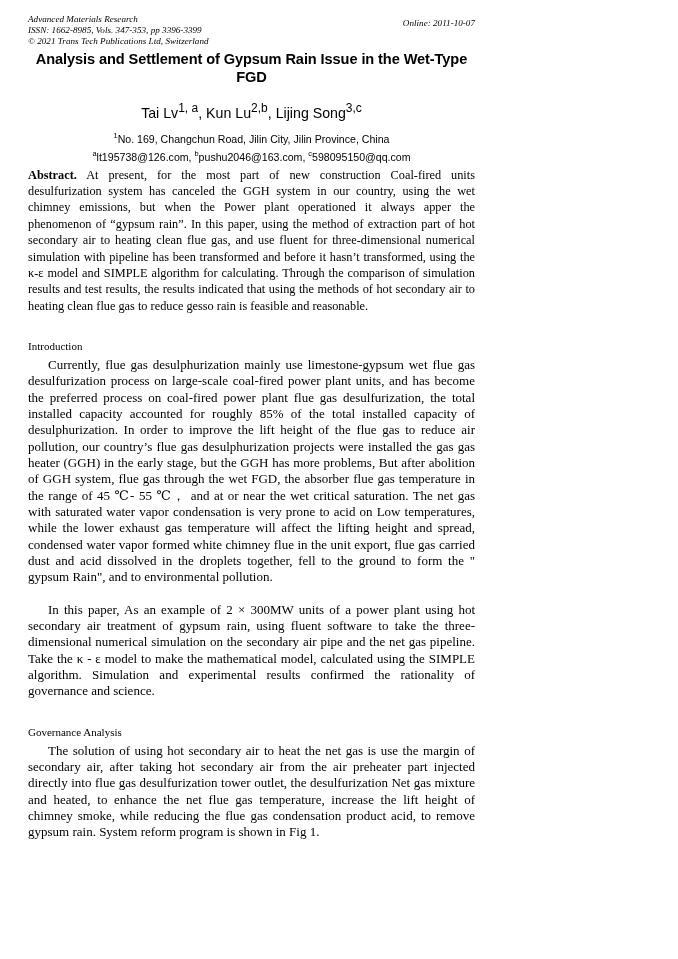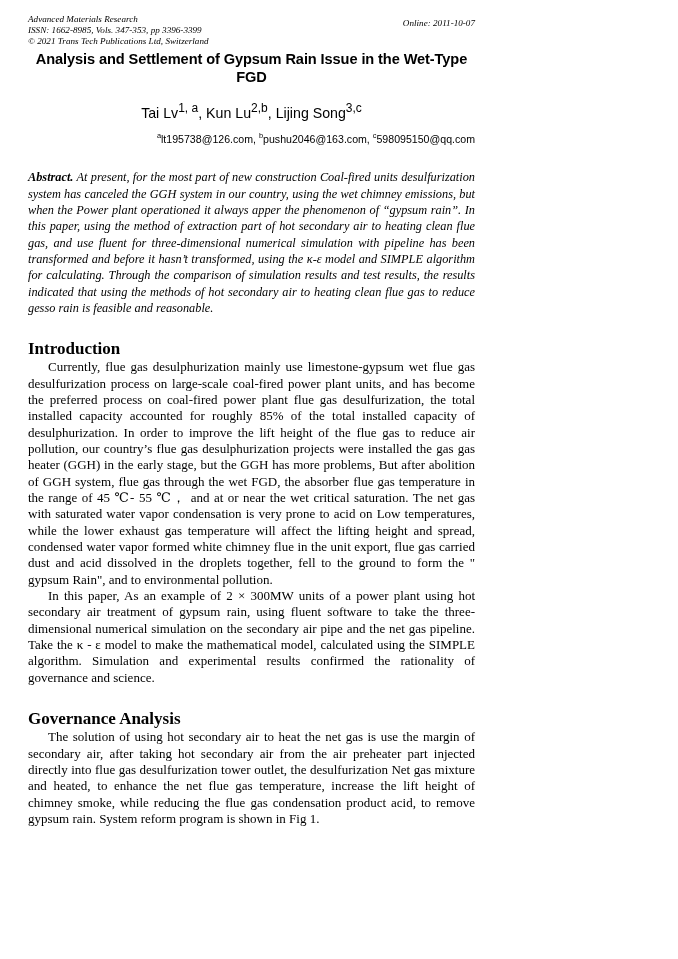"1No. 169, Changchun Road, Jilin" div.aff { html: none -> <div><sup>1</sup><span>No. 169, Changchun Road, Jilin City, Jilin Province, China</span></div> }
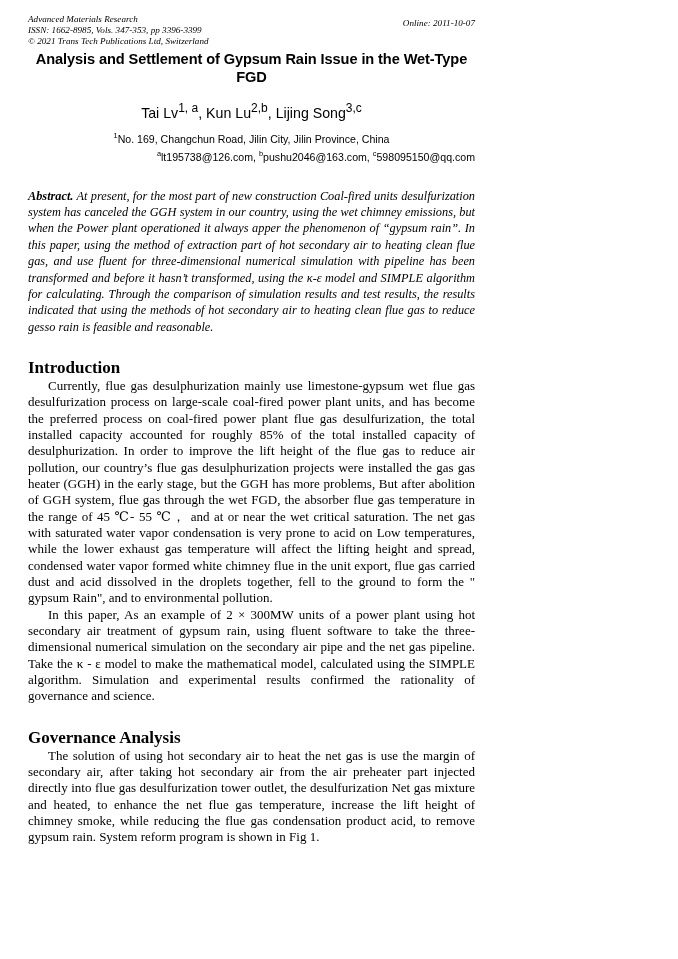"alt195738@126.com, bpushu2046@163.com," .emails { text-align: right -> center }
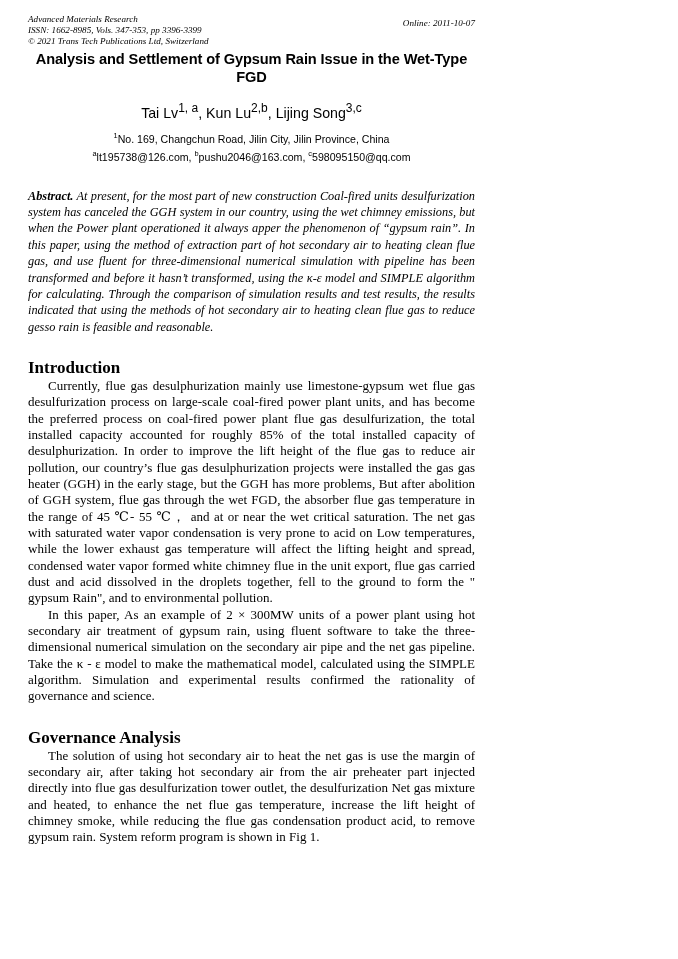"Abstract. At present, for the" .abstract { font-style: italic -> none; margin-top: 21px -> none }
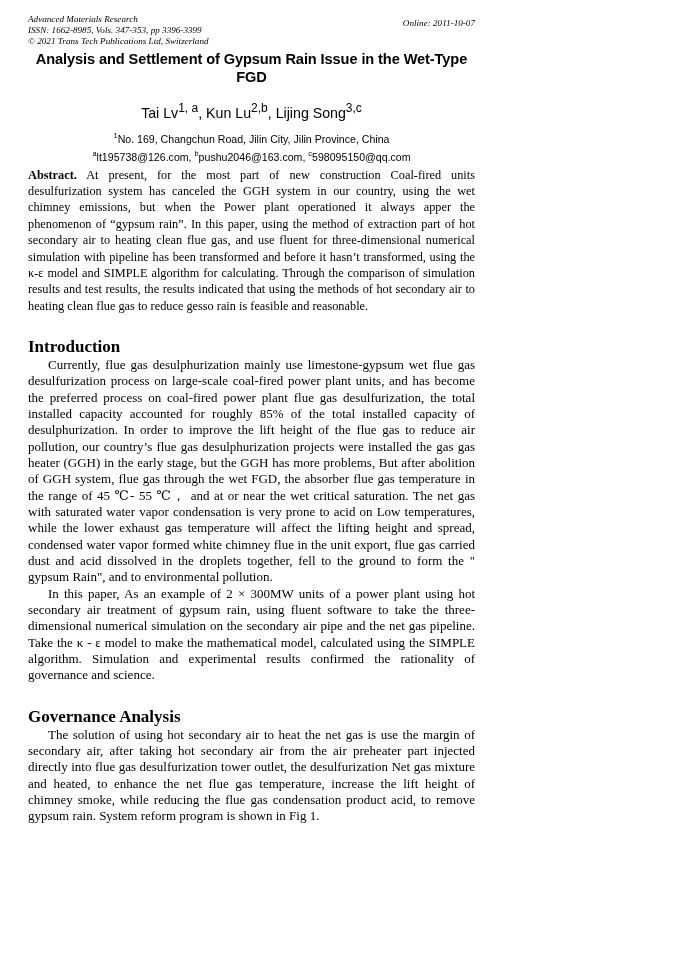"Introduction" .heading { font-size: 17px -> 11px; font-weight: bold -> normal }
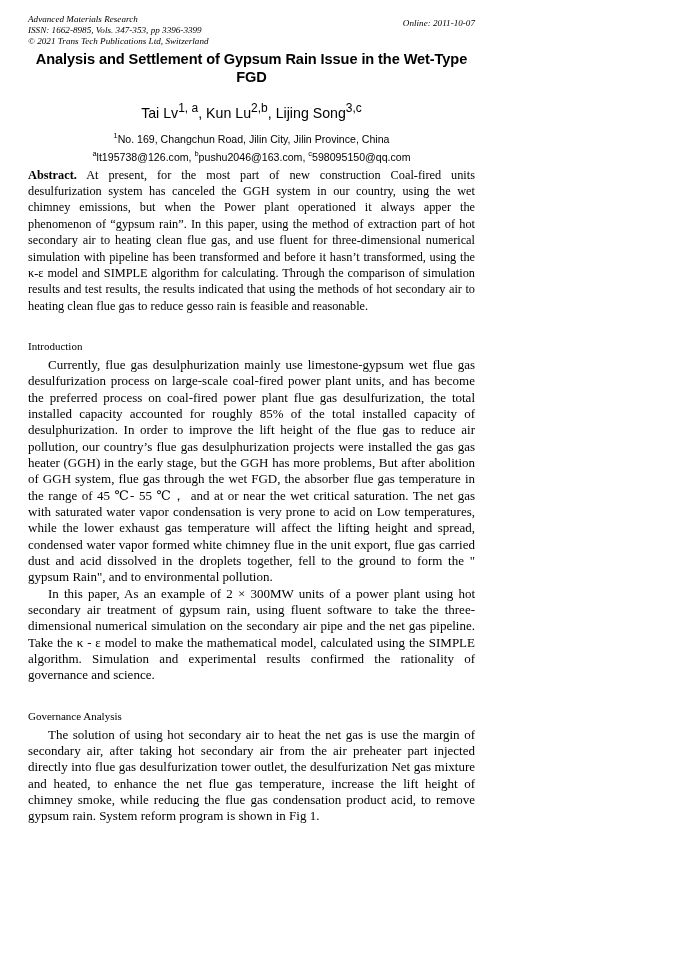"In this paper, As an" .para + .para { margin-top: 0 -> 16px }
